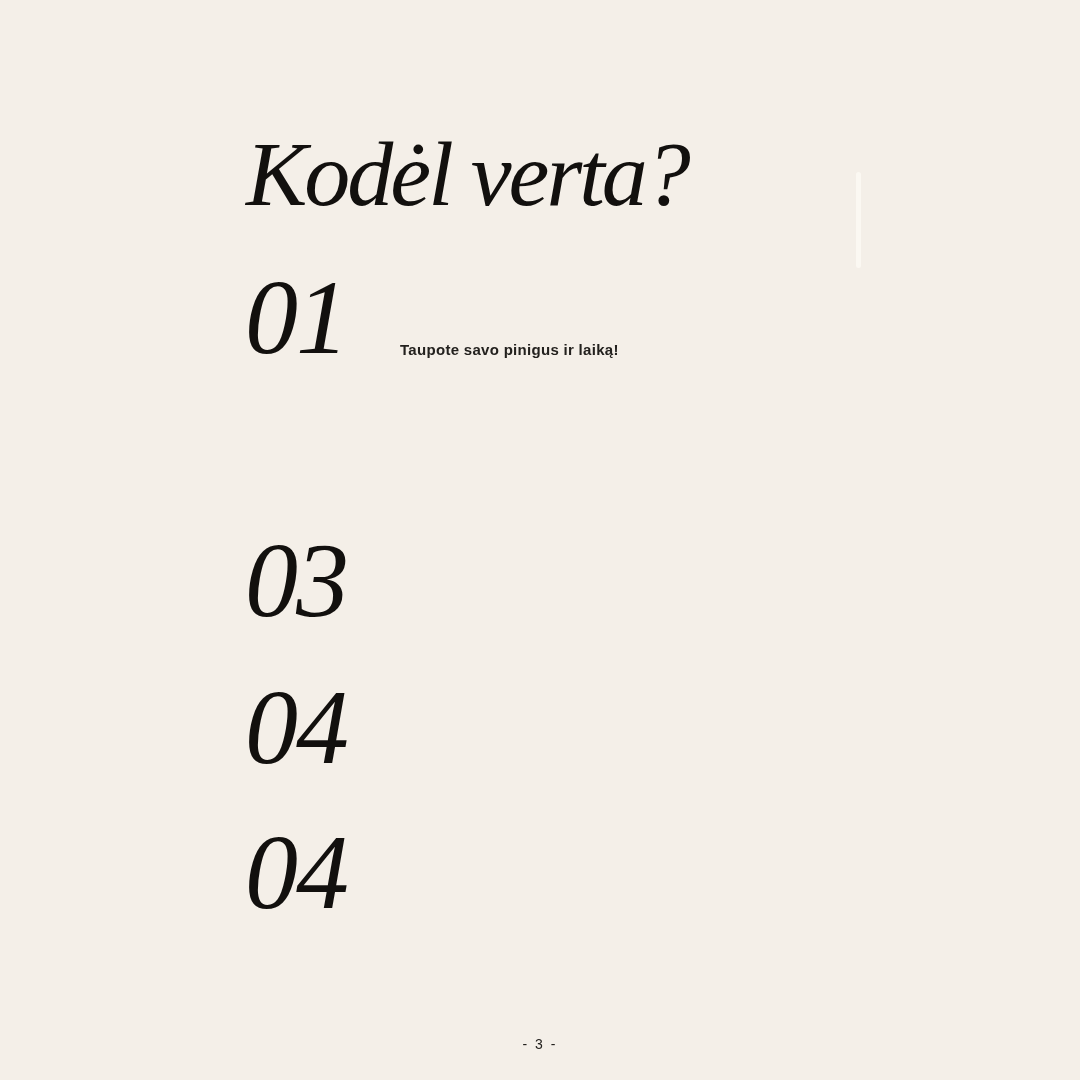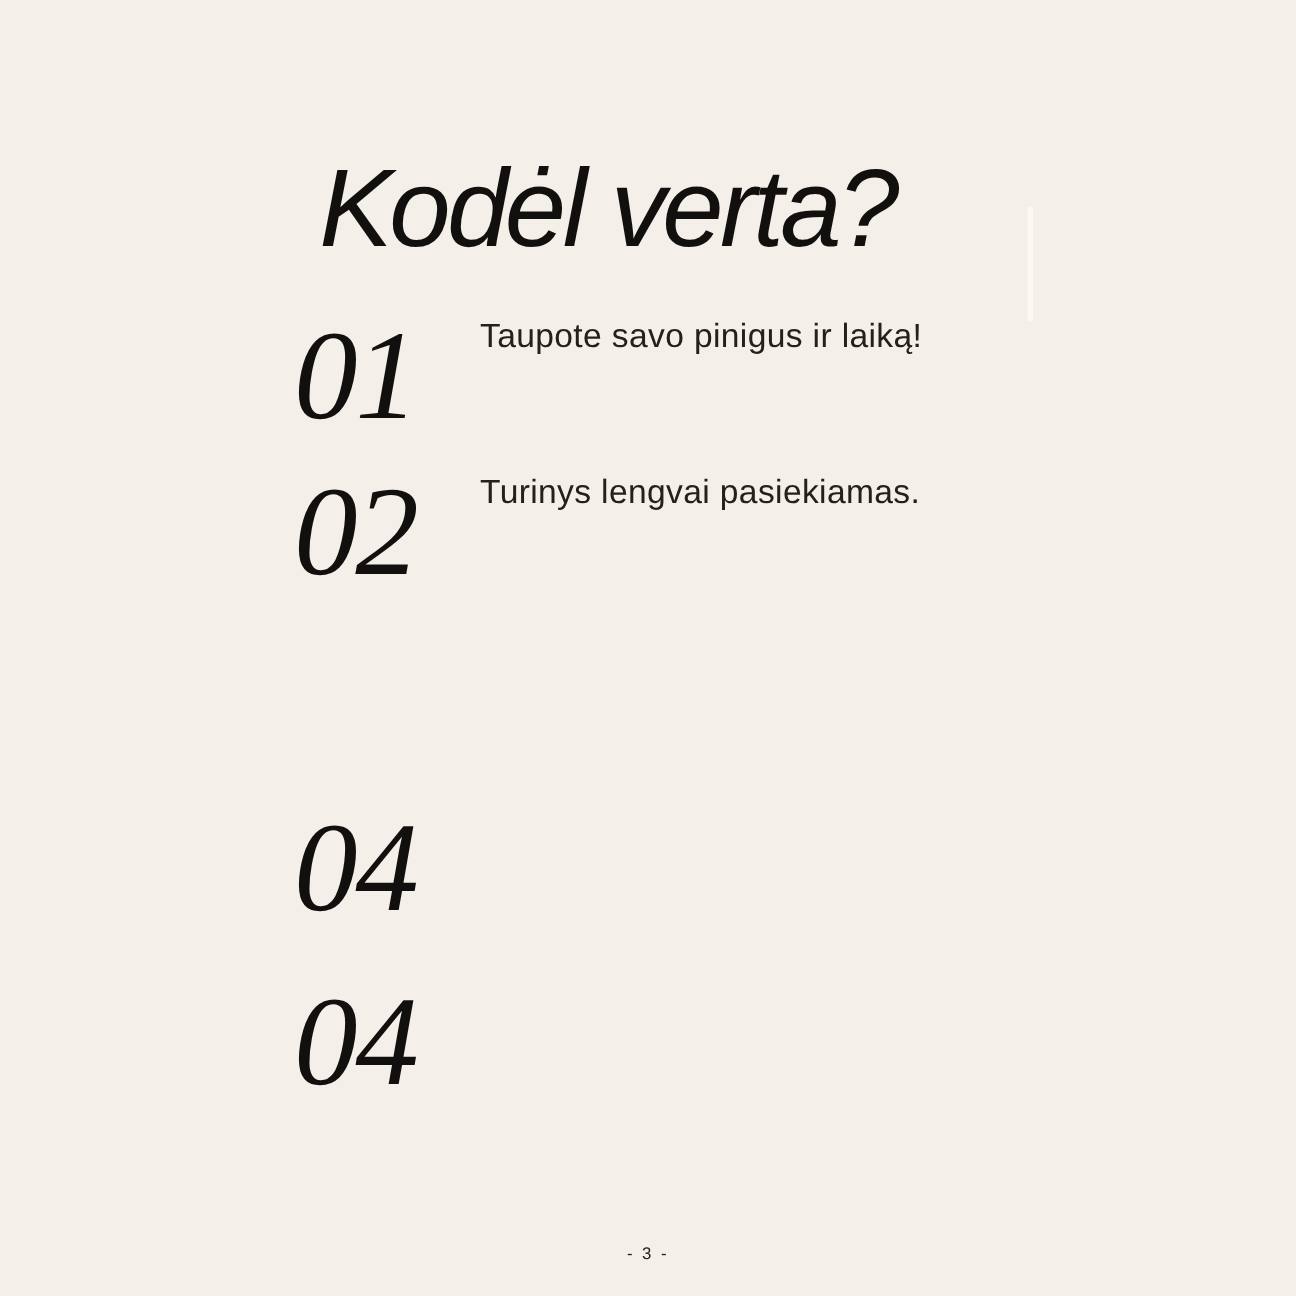"Kodėl verta?" .page-title { font-family: Liberation Sans, sans-serif -> Liberation Serif, serif; margin-left: 20px -> none }
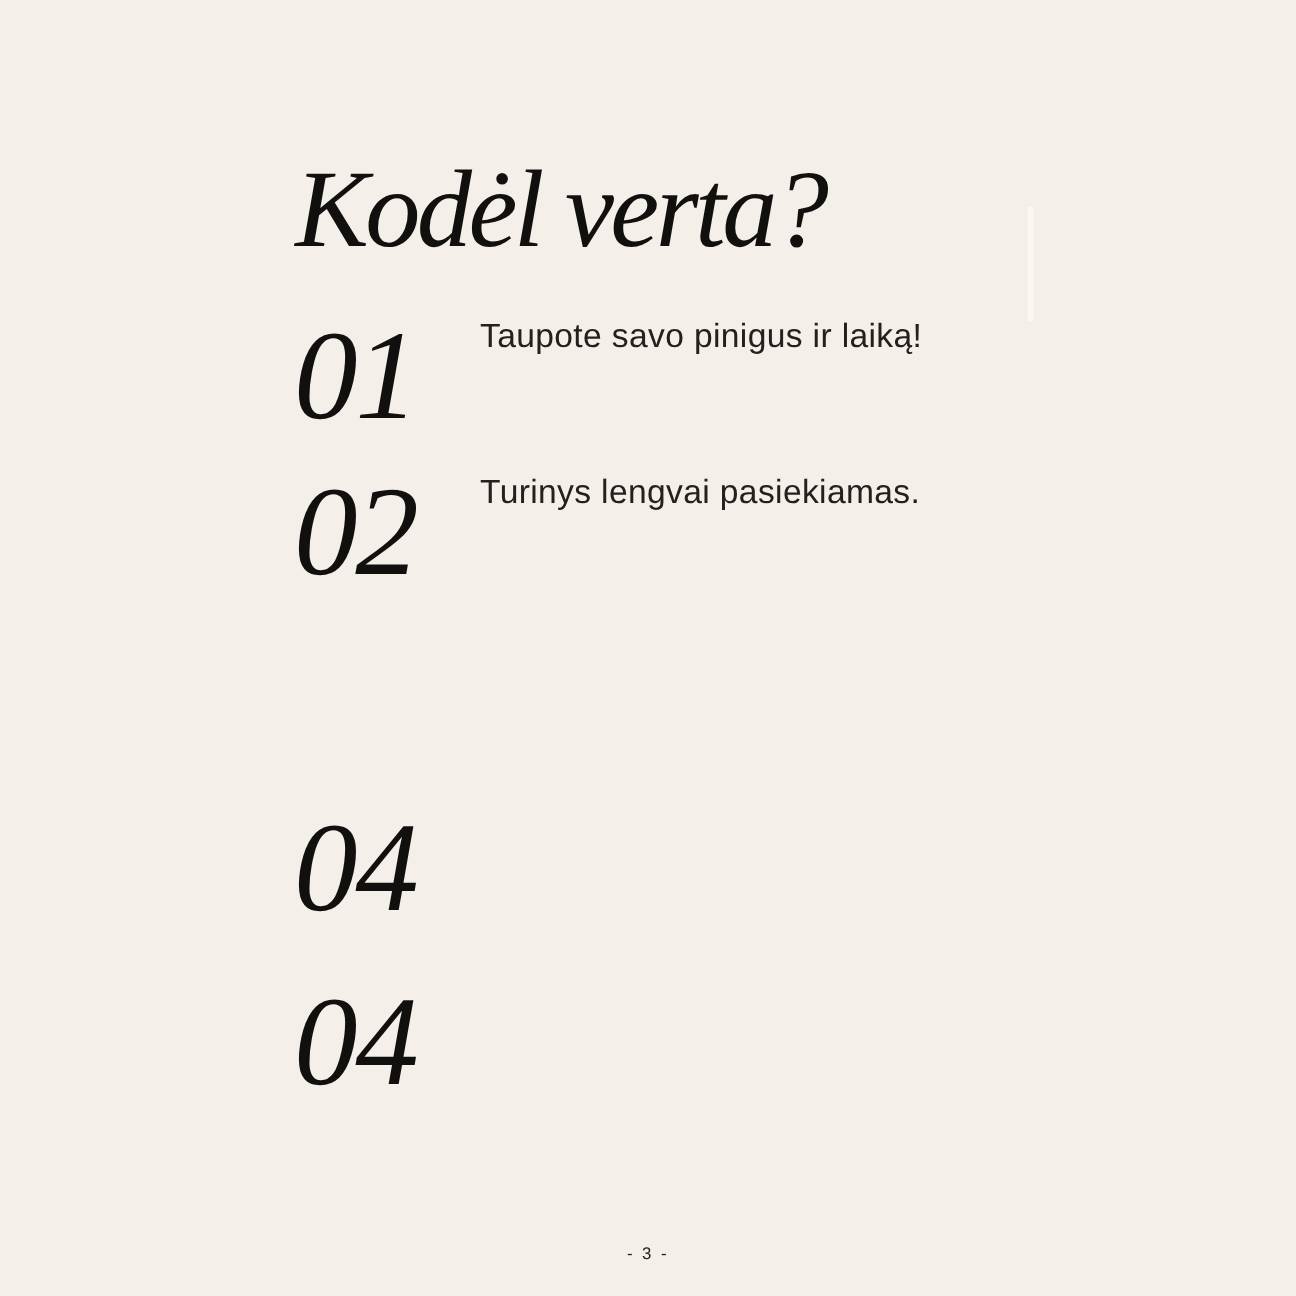"01" .benefit-row { align-items: flex-start -> flex-end }
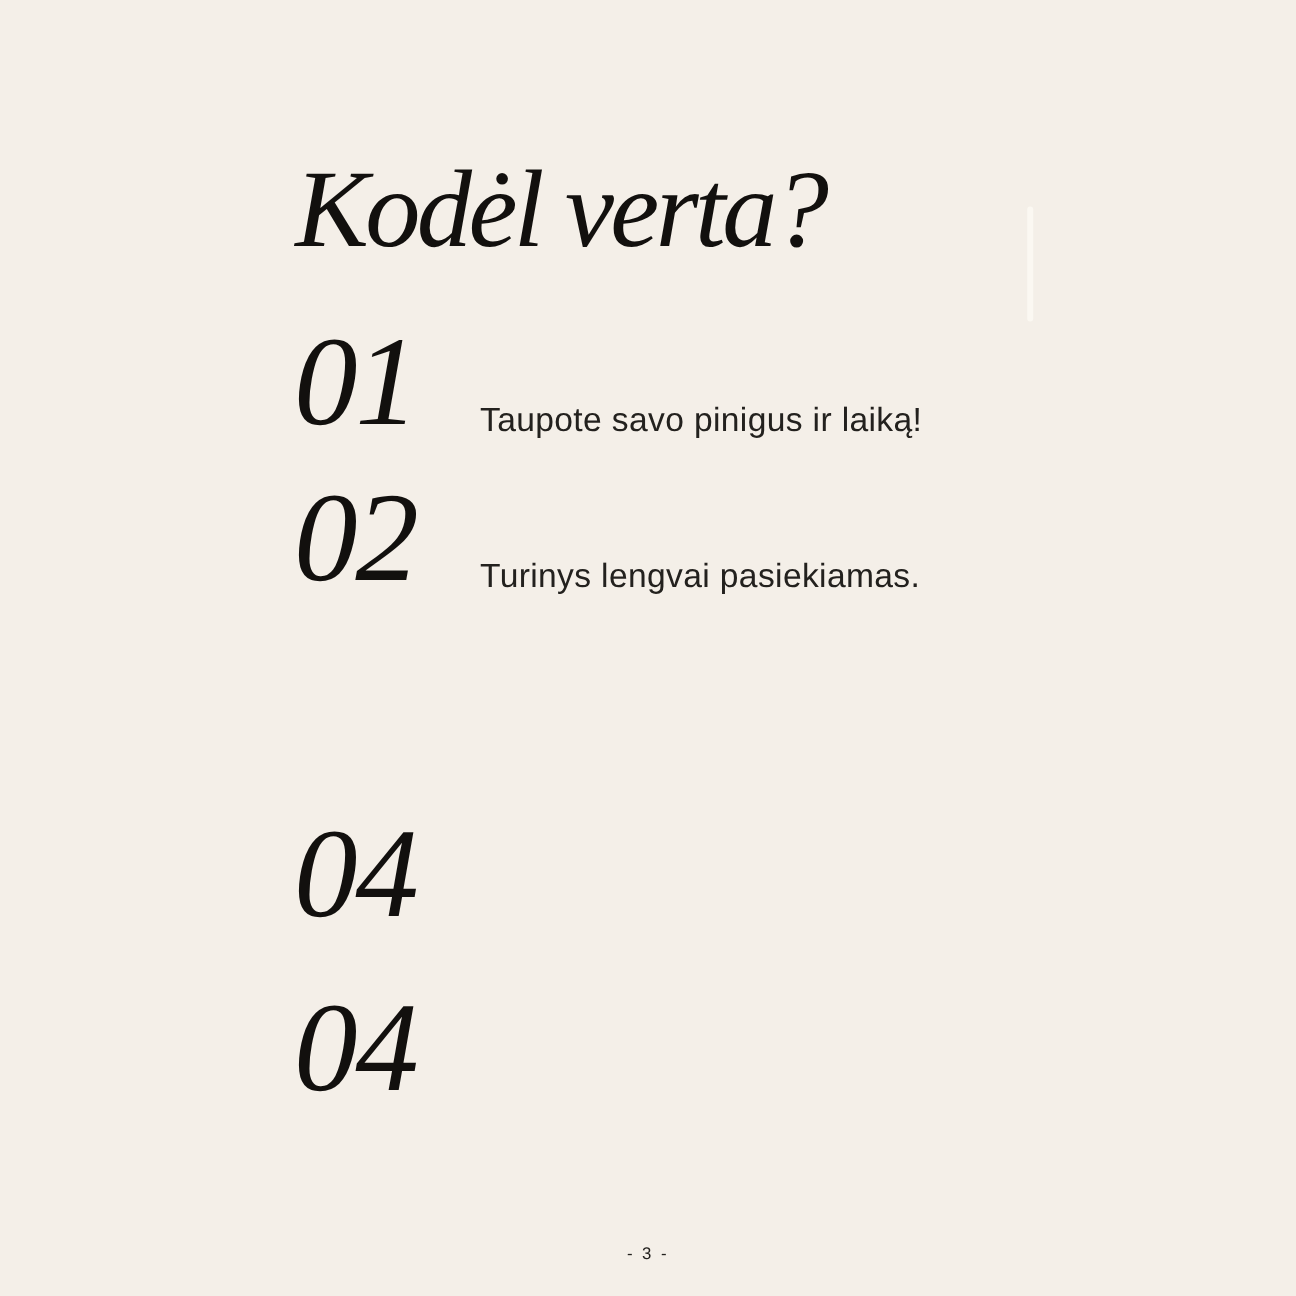"Taupote savo pinigus ir laiką!" .benefit-text { font-size: 28px -> 15px; font-weight: 400 -> 700 }
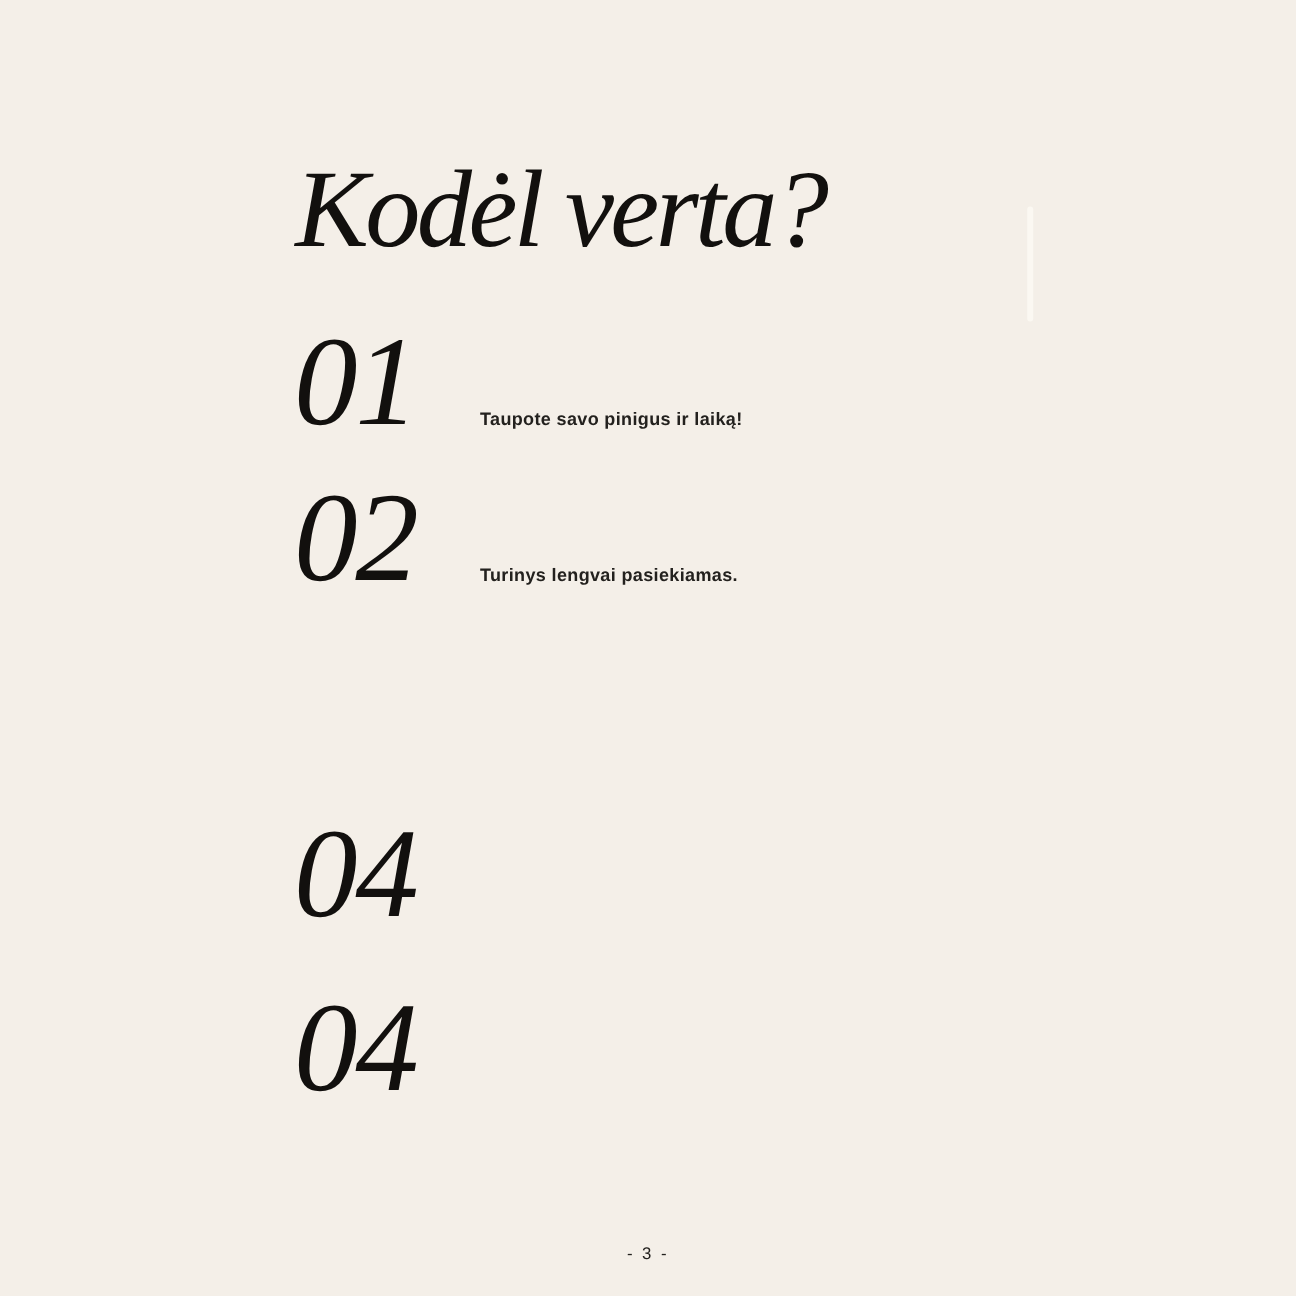"02" div.benefit-row { html: <div> <div>02</div> <div>Turinys lengvai pasiekiamas.</div> </div> -> none }
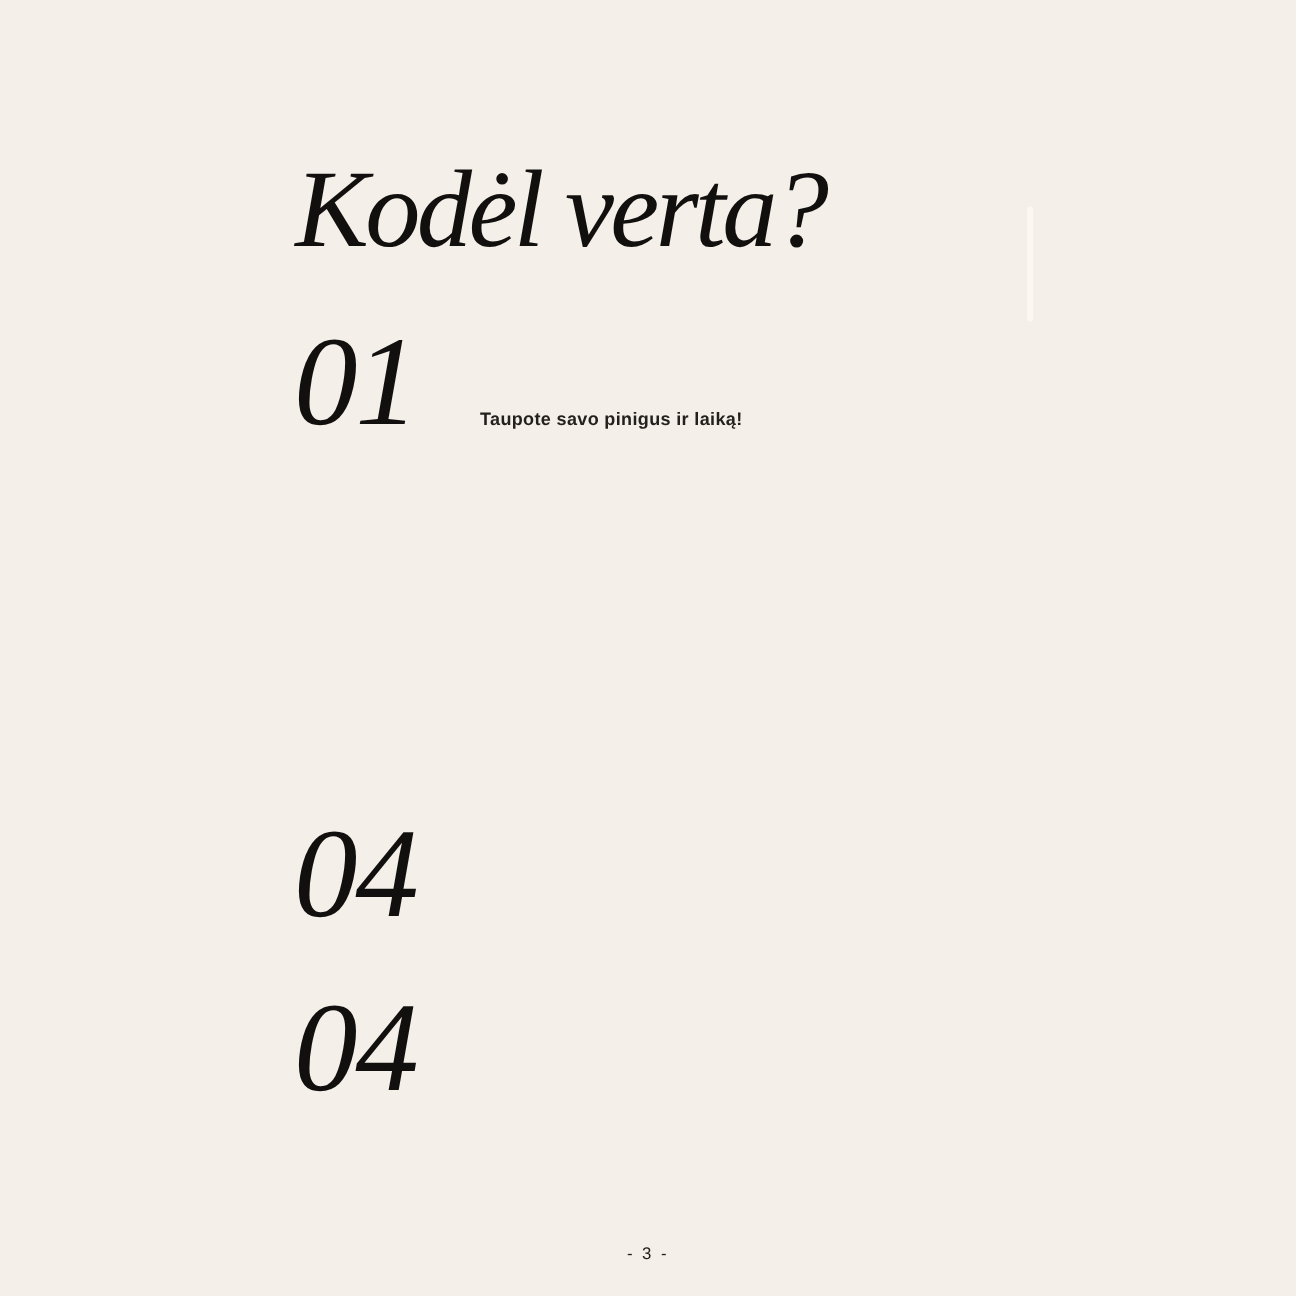"03" div.benefit-number { html: none -> <div>03</div> }
